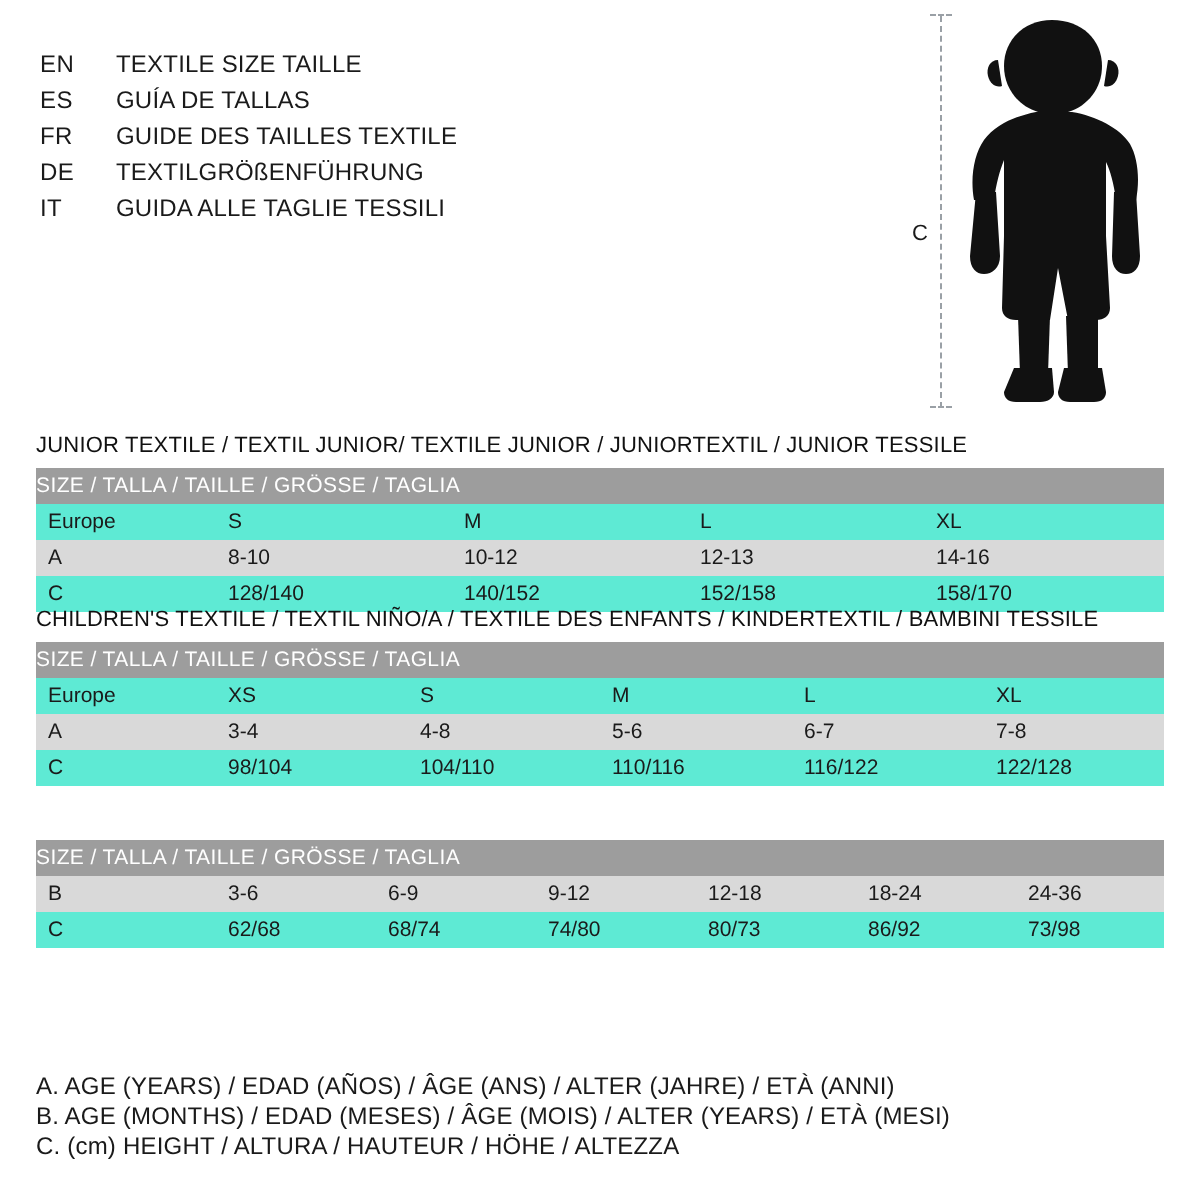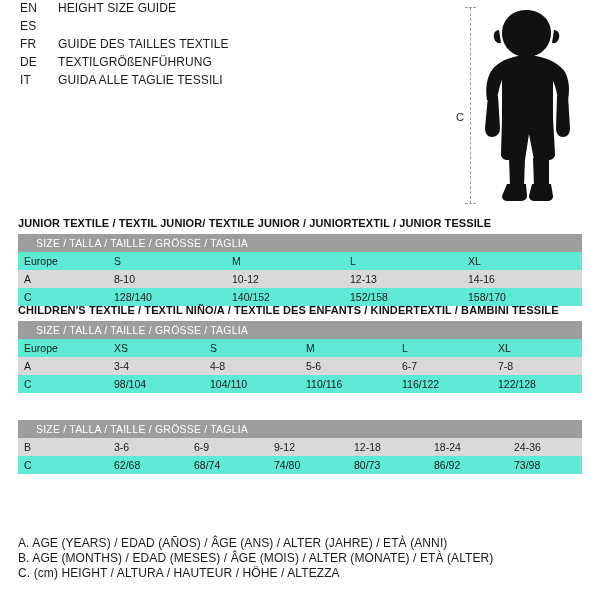"EN" .lang-block { top: 0 -> 24px }
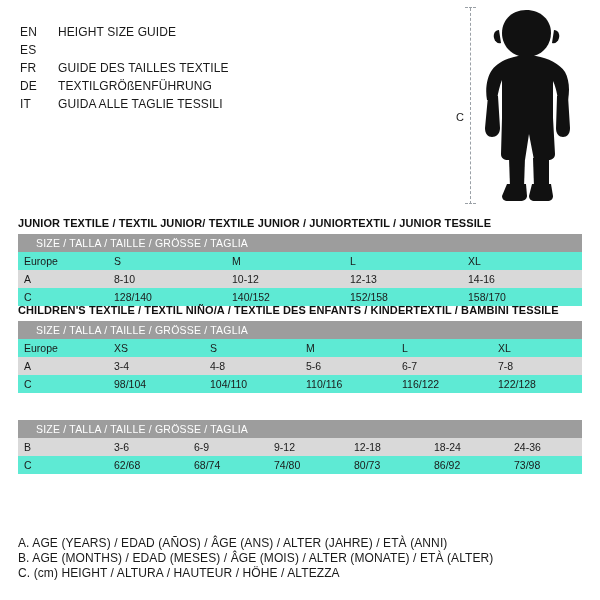"HEIGHT SIZE GUIDE" span.lang-text { text: HEIGHT SIZE GUIDE -> TEXTILE SIZE TAILLE }
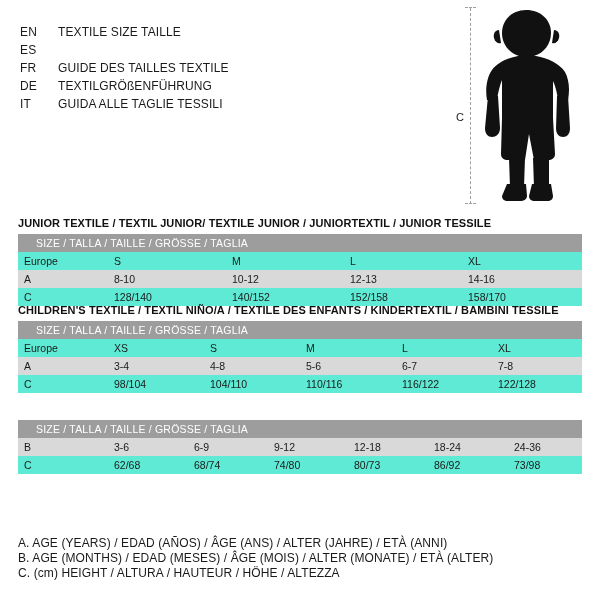"GUÍA DE TALLAS" span.lang-text { html: none -> <span>GUÍA DE TALLAS</span> }
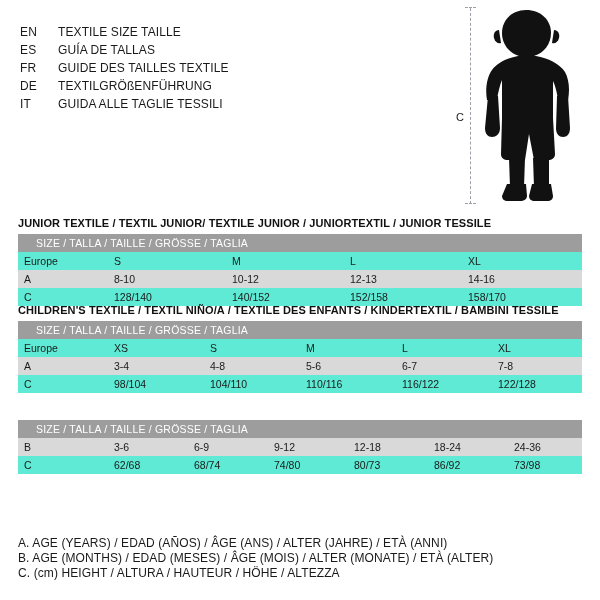"JUNIOR TEXTILE / TEXTIL JUNIOR/" .section-title { font-weight: bold -> normal }
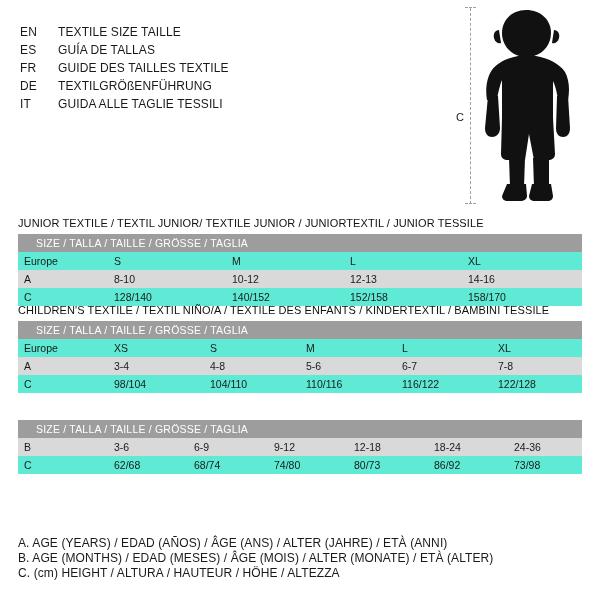"SIZE / TALLA / TAILLE" tr.head-row td { padding: 3px 0 3px 18px -> 3px 0 3px 0 }
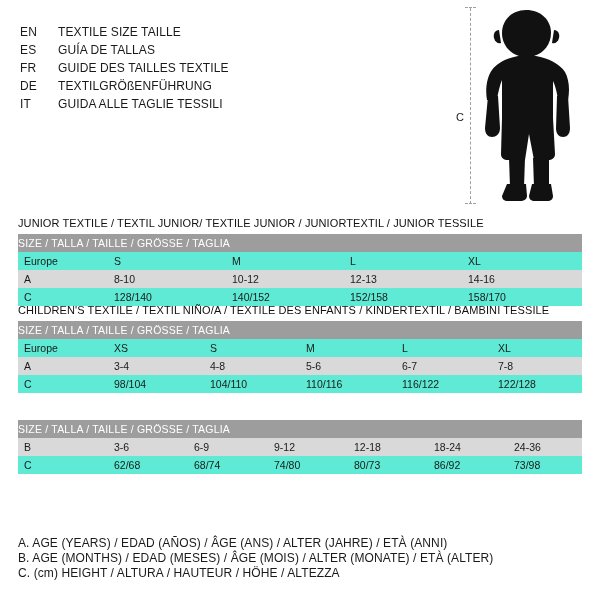"B. AGE (MONTHS) / EDAD" div { text: MONATE) / ETÀ (ALTER -> YEARS) / ETÀ (MESI }
